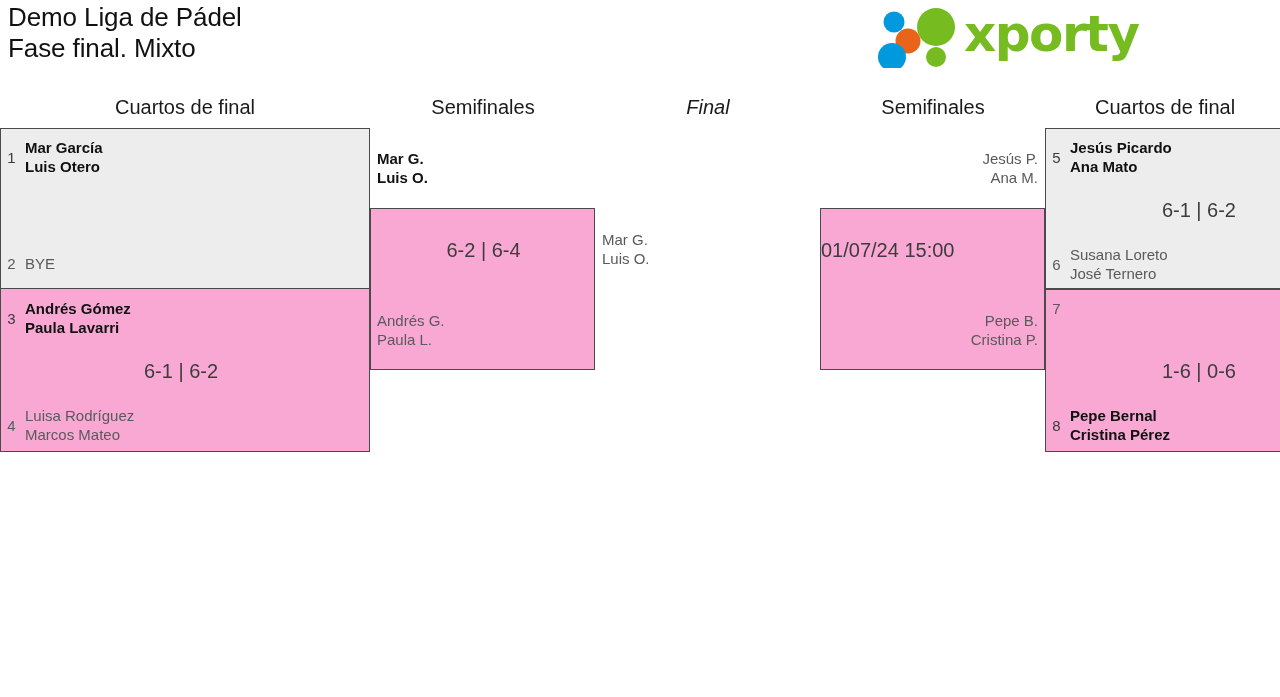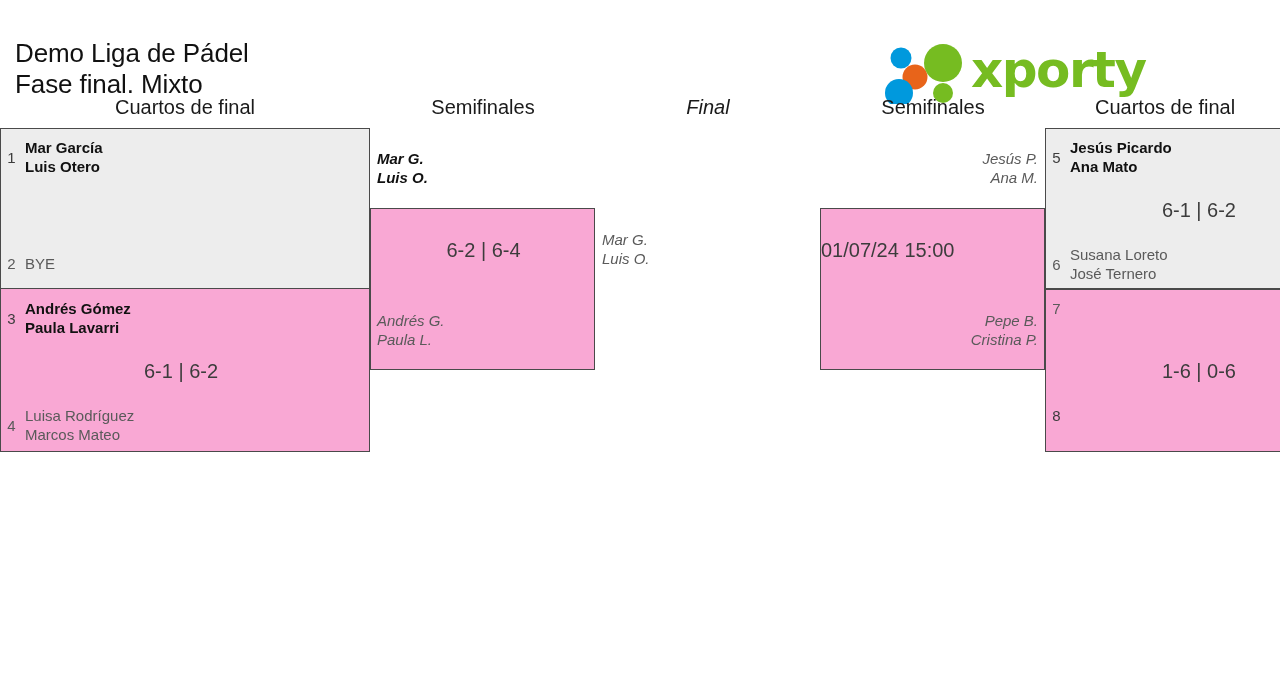"Demo Liga de Pádel" #header { left: 15px -> 8px; margin-top: 36px -> none }
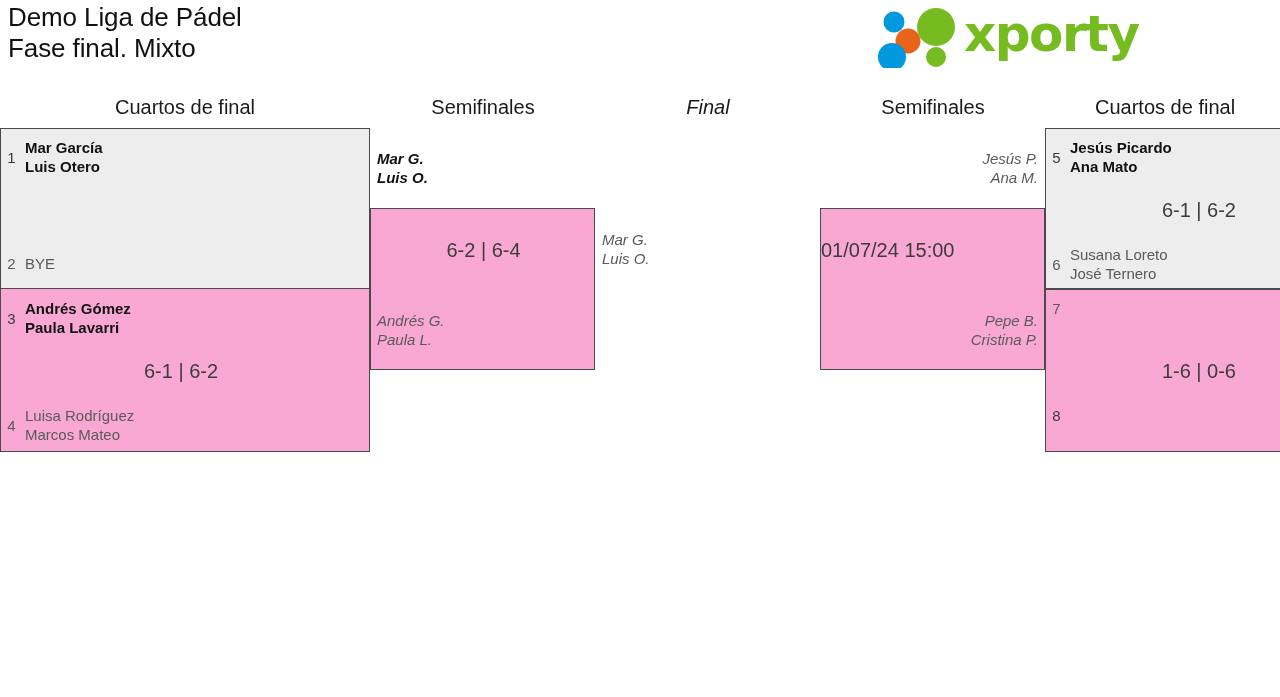"Mar G." .advanced span { font-style: italic -> none }
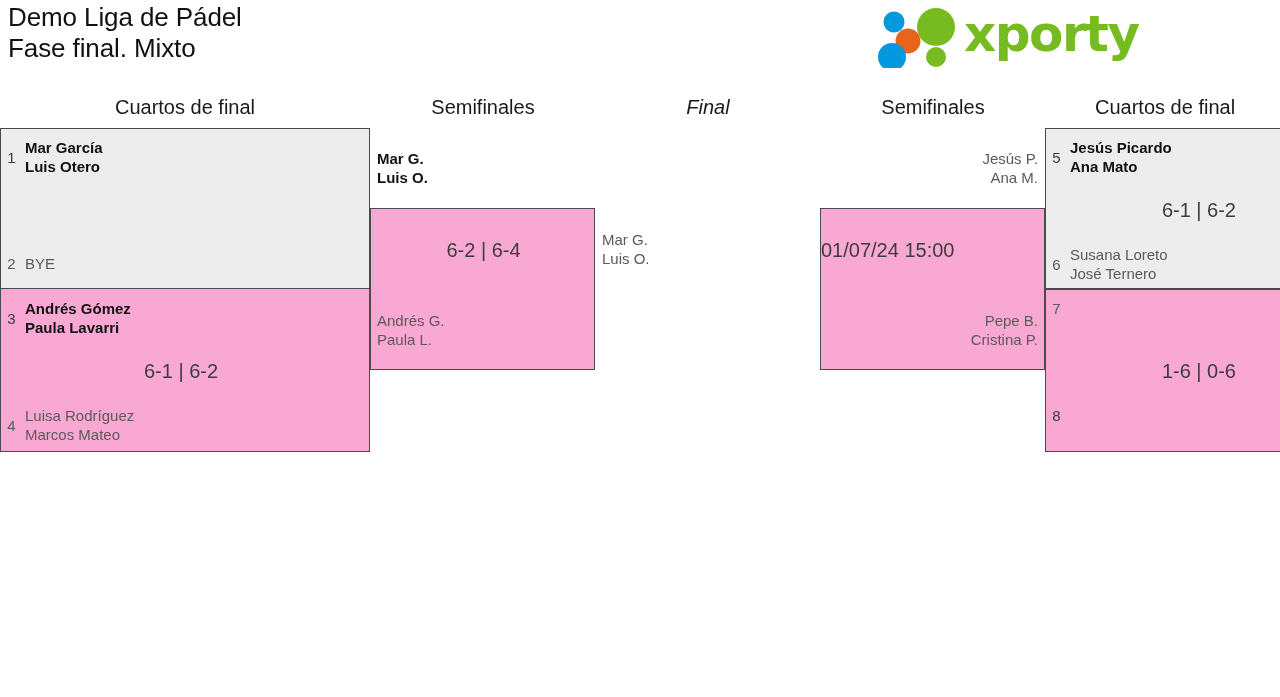"Pepe Bernal" span.names { html: none -> <span> <span>Pepe Bernal</span> <span>Cristina Pérez</span> </span> }
